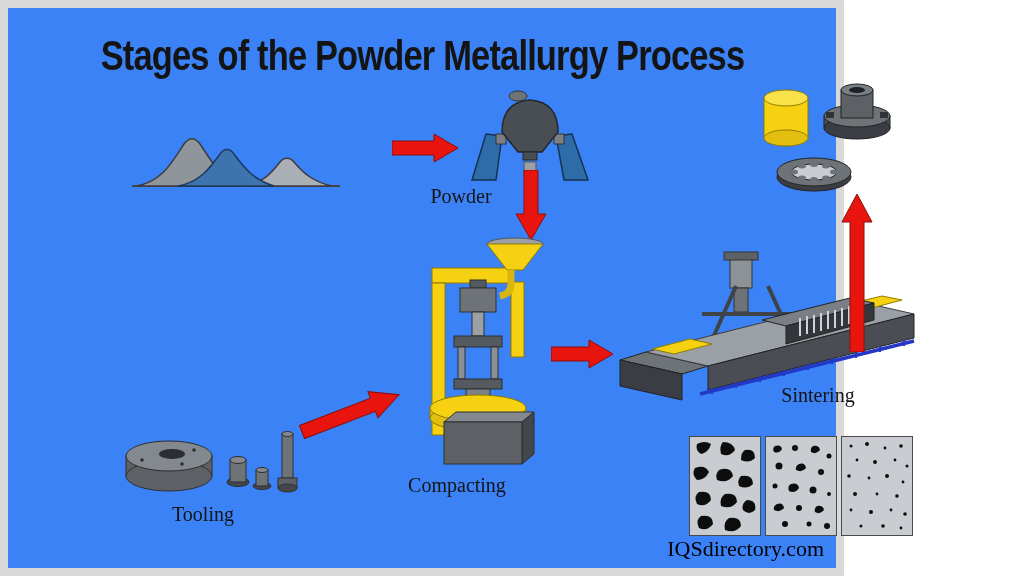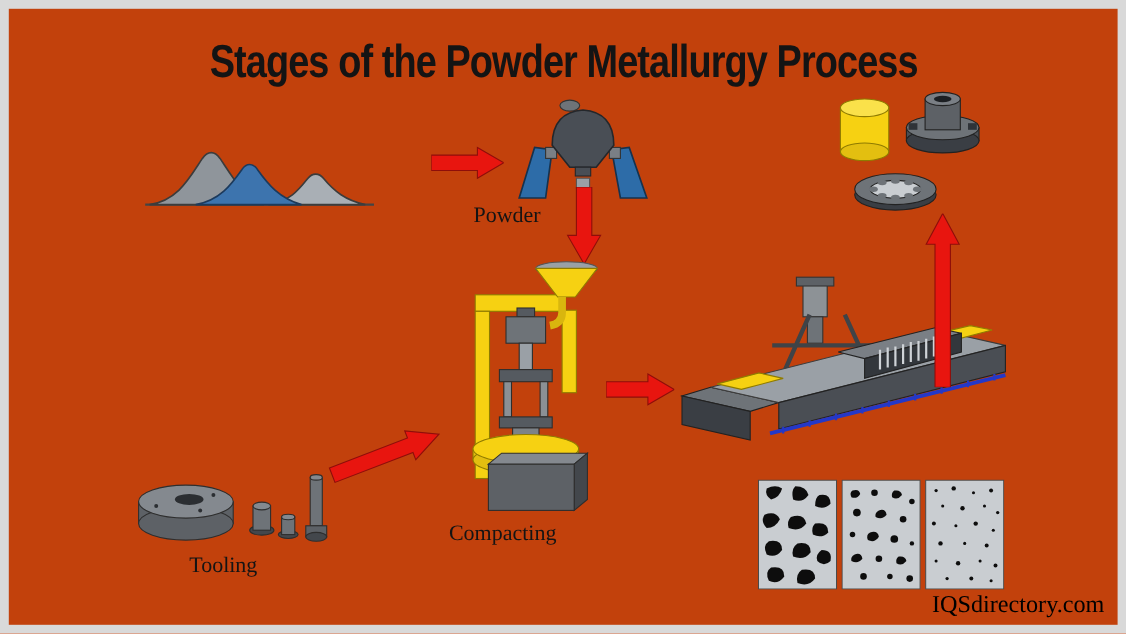"Stages of the Powder Metallurgy" .frame { background: #c2410c -> #3b82f6; width: 1024px -> 844px }
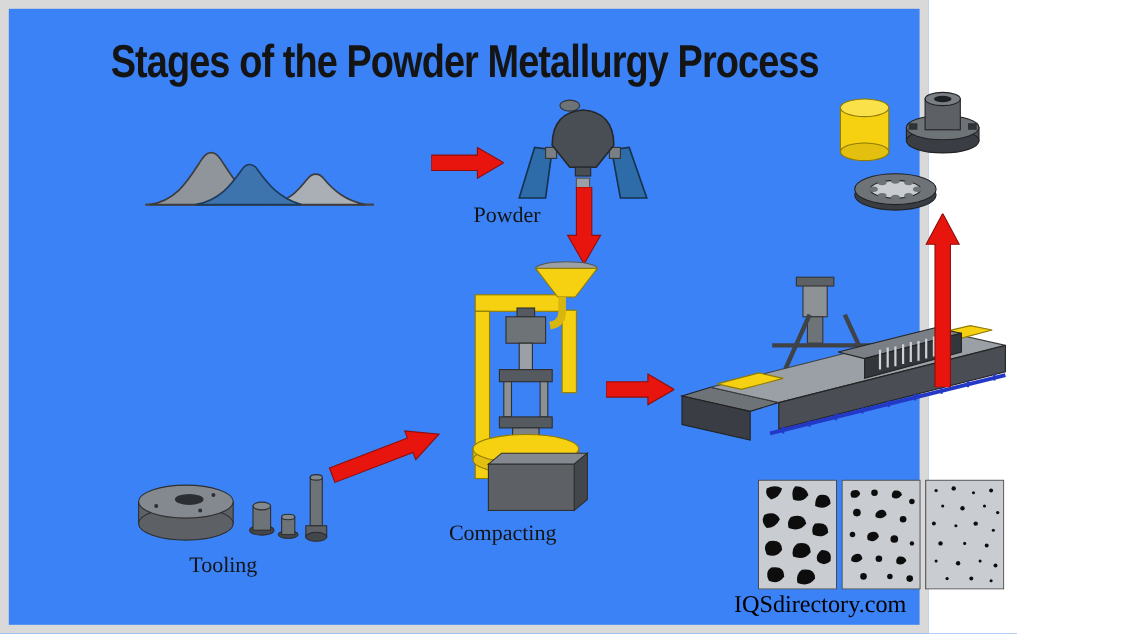"Sintering" div.stage-label { html: none -> <div>Sintering</div> }
